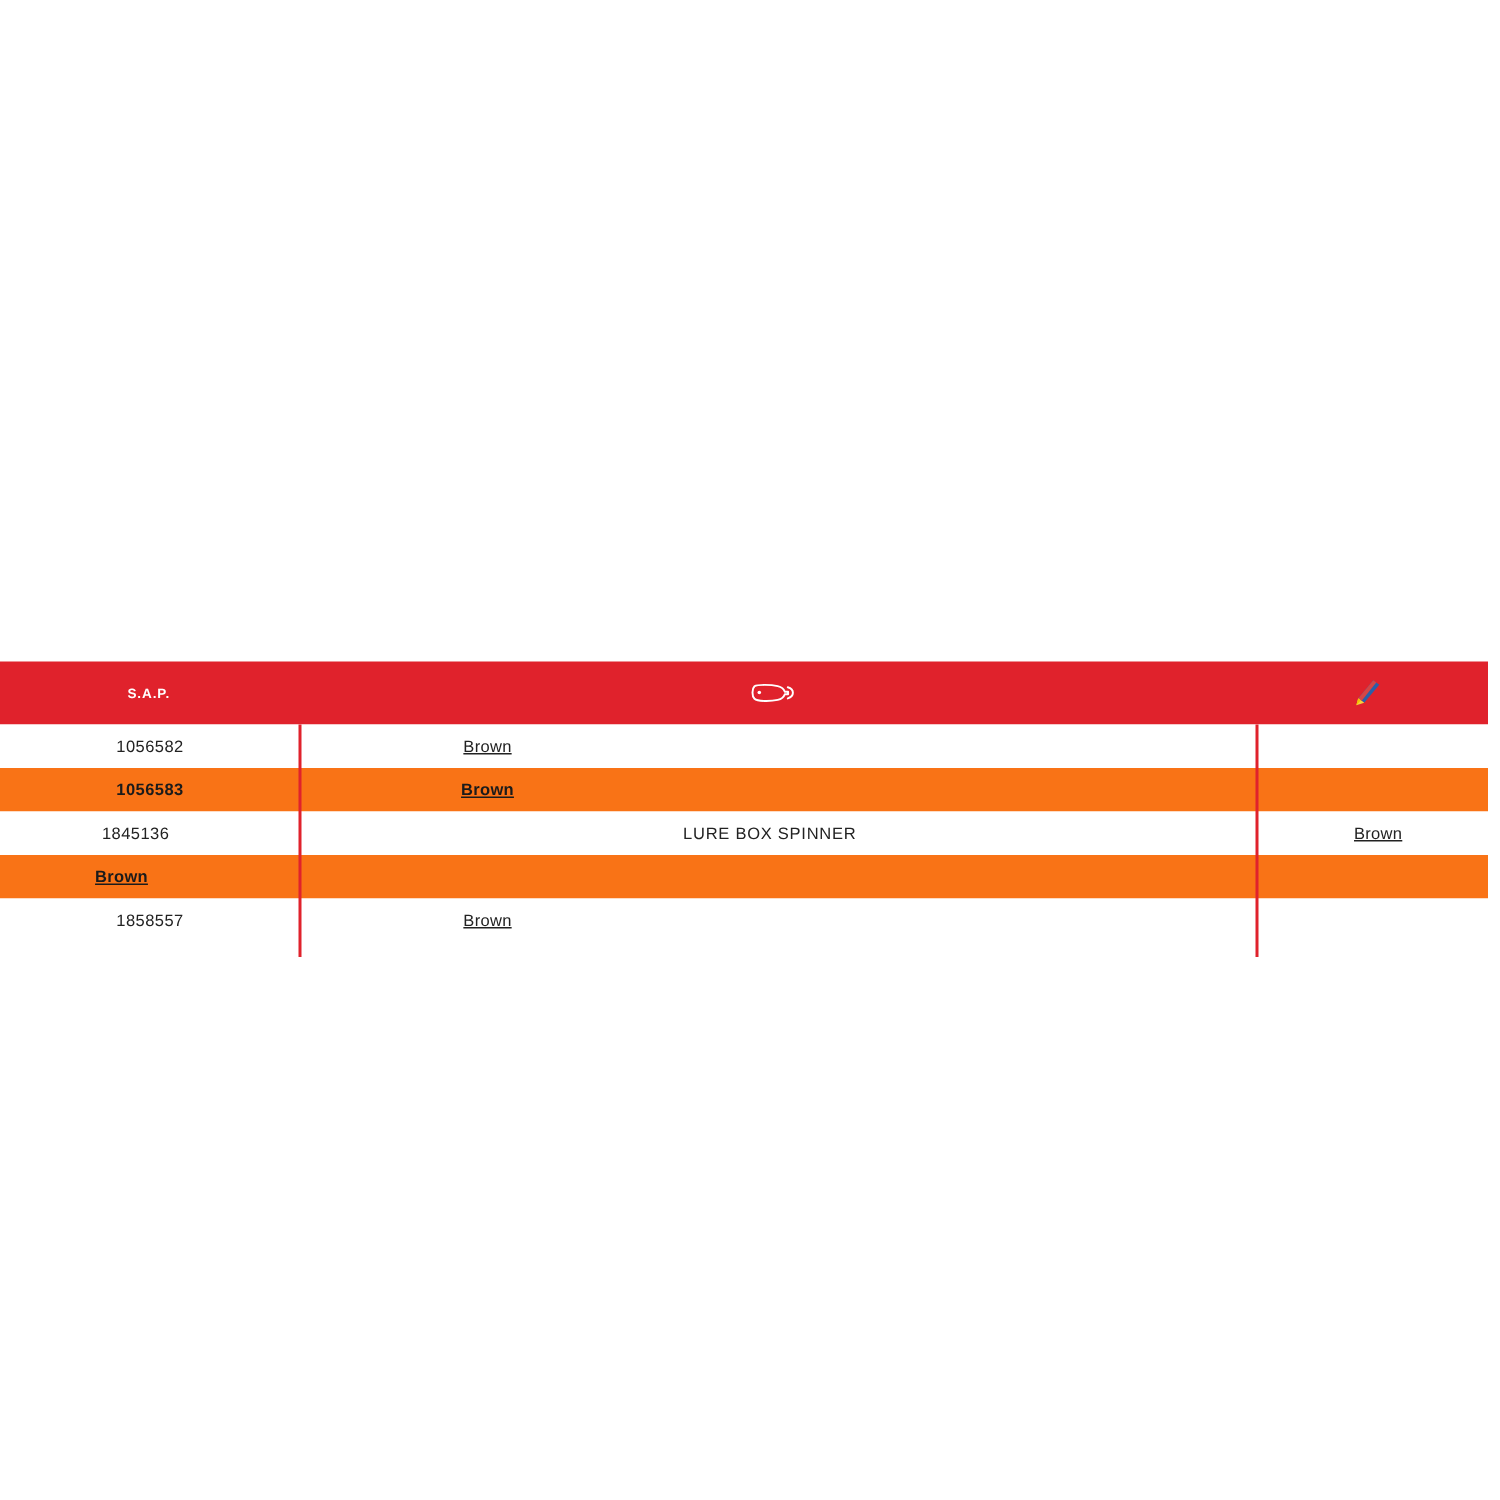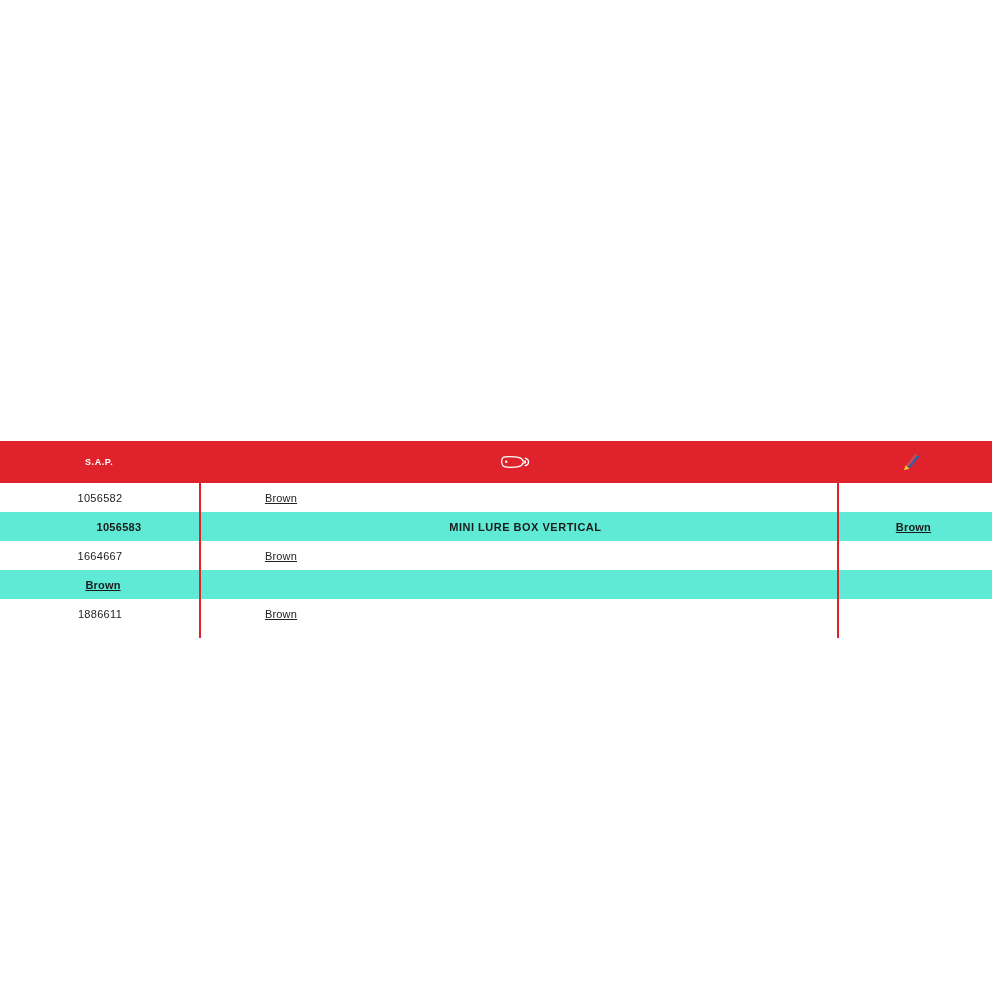"1056582" .body-row { gap: none -> 44px }
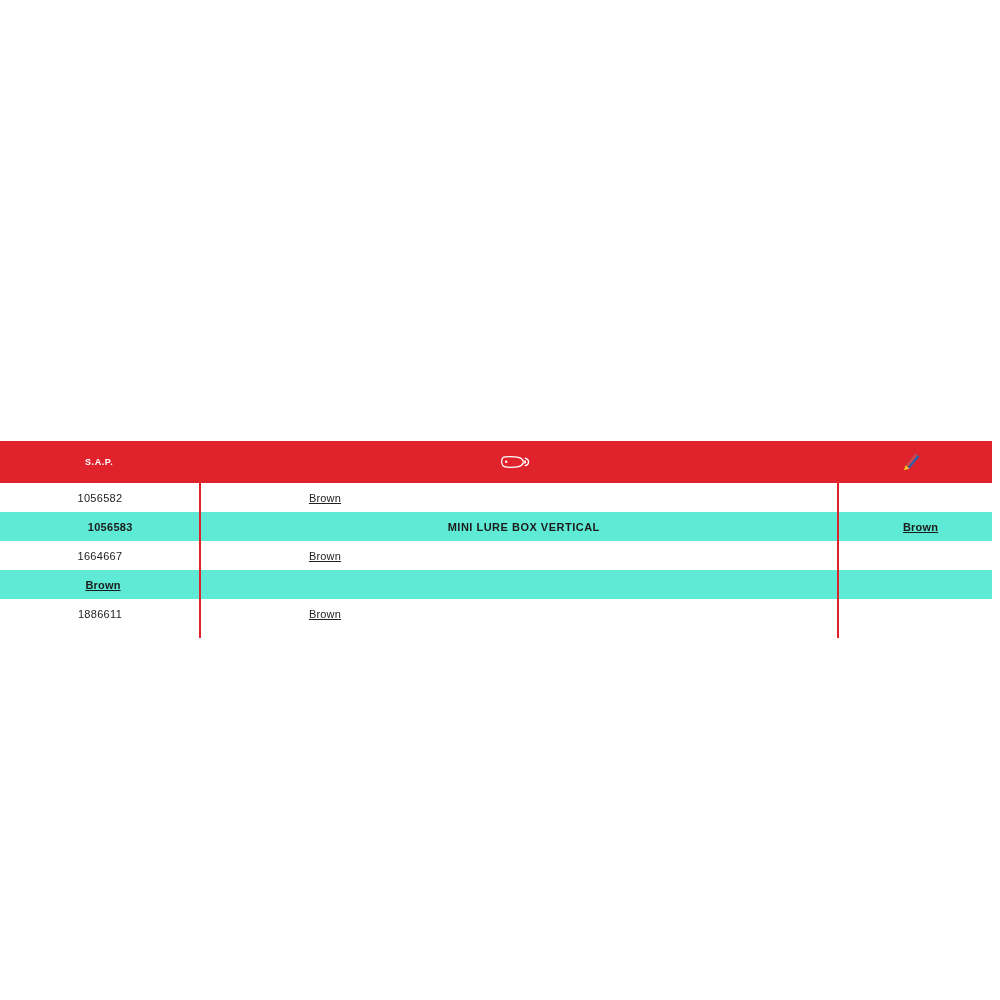"1056583" .body-row.alt { background: #5eead4 -> #f97316; padding-left: 22px -> none }
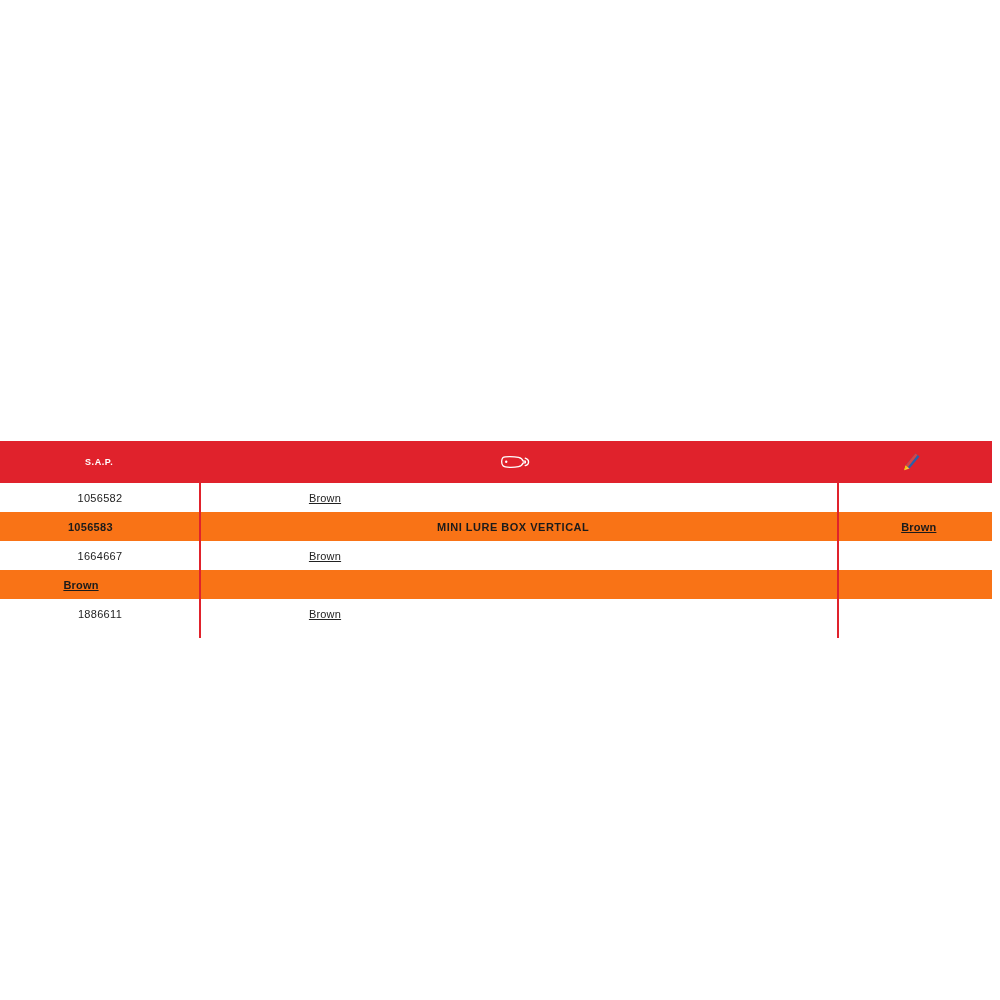"MINI LURE BOX VERTICAL" div.cell { html: <div>MINI LURE BOX VERTICAL</div> -> none }
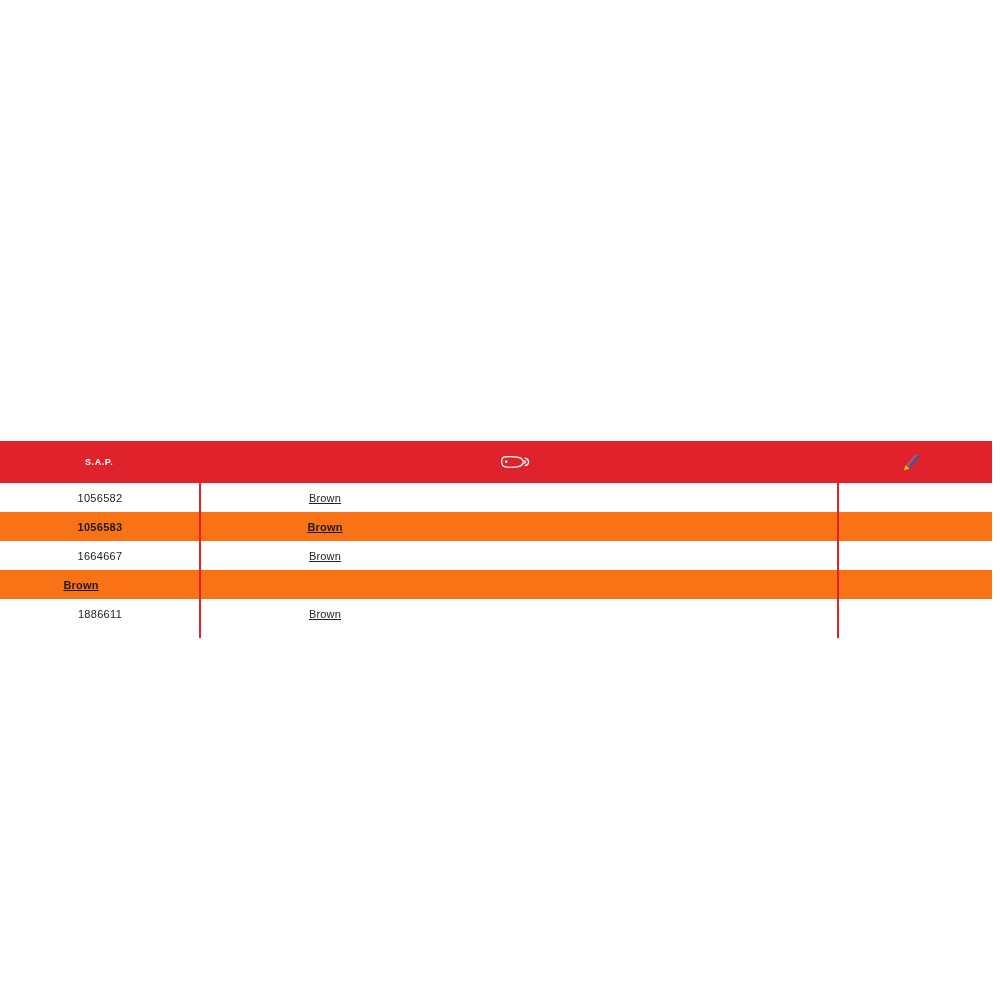"1664667" div.cell { text: 1664667 -> 1845136 }
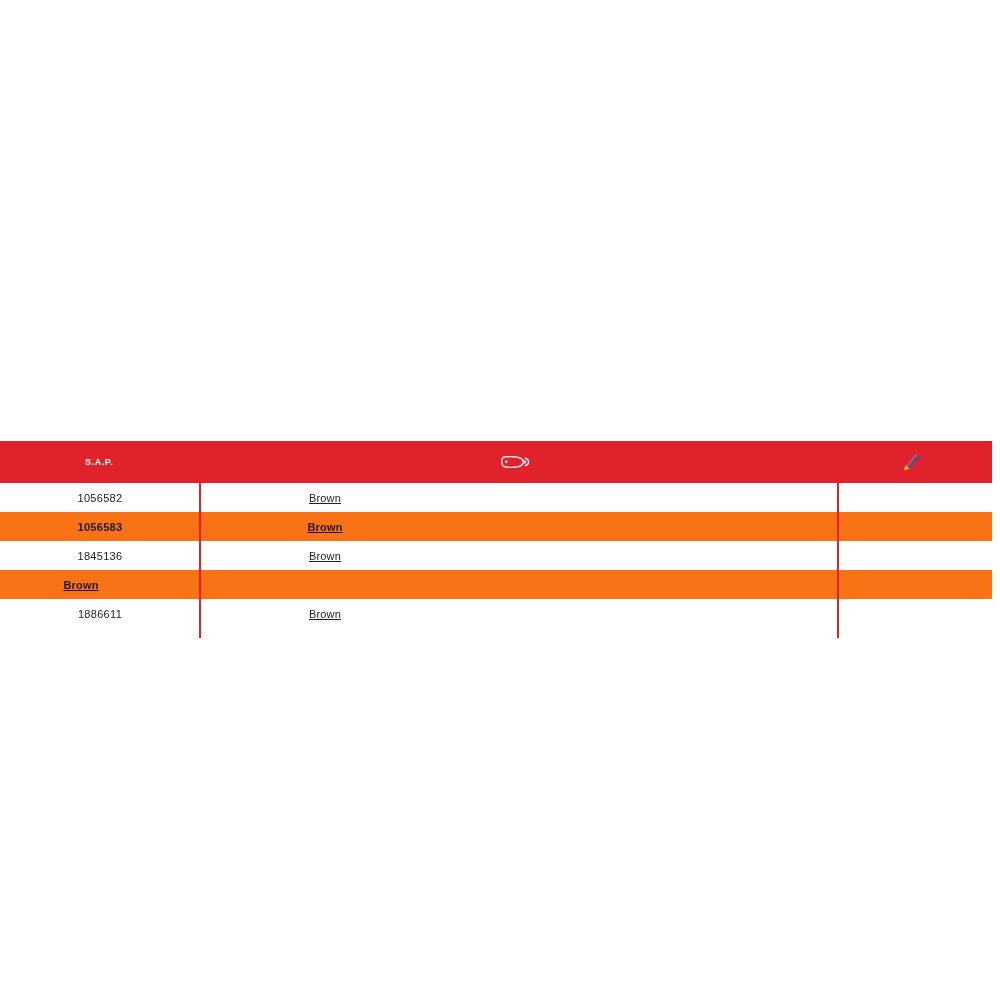"LURE BOX SPINNER" div.cell { html: none -> <div>LURE BOX SPINNER</div> }
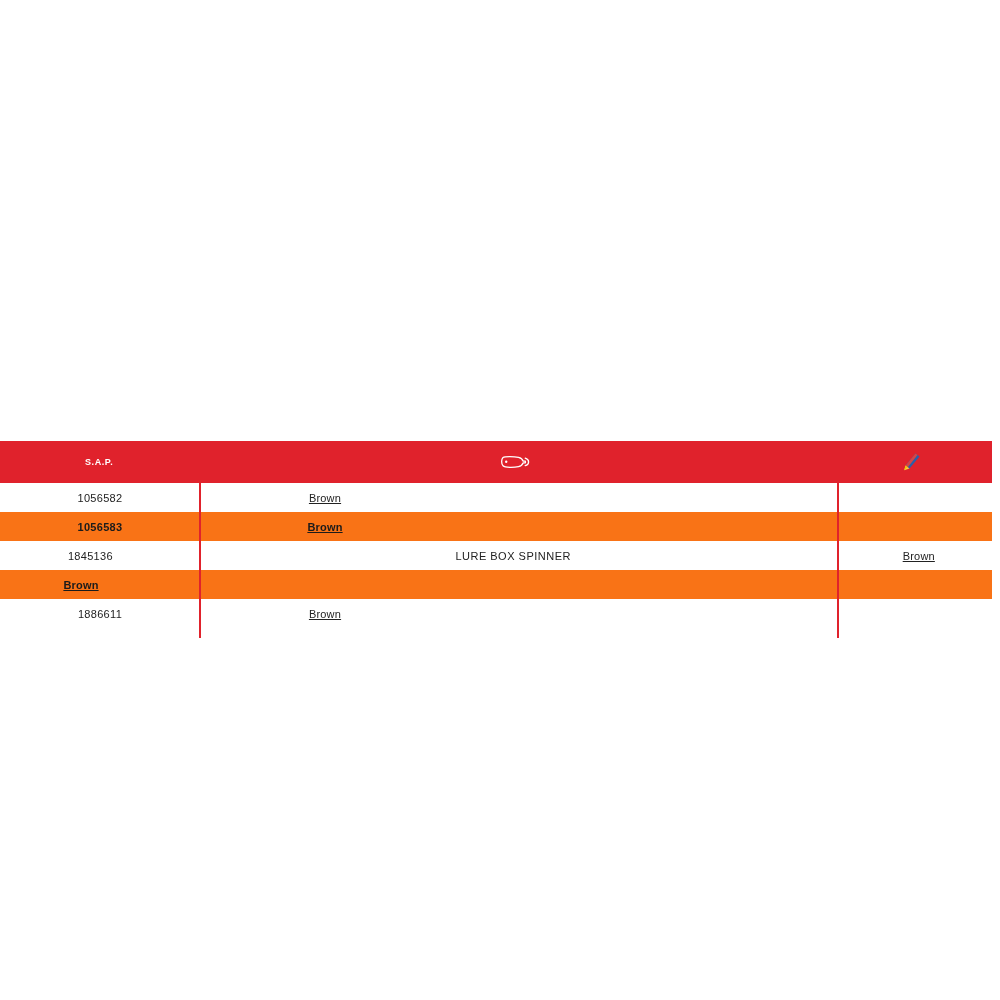"1886611" div.cell { text: 1886611 -> 1858557 }
